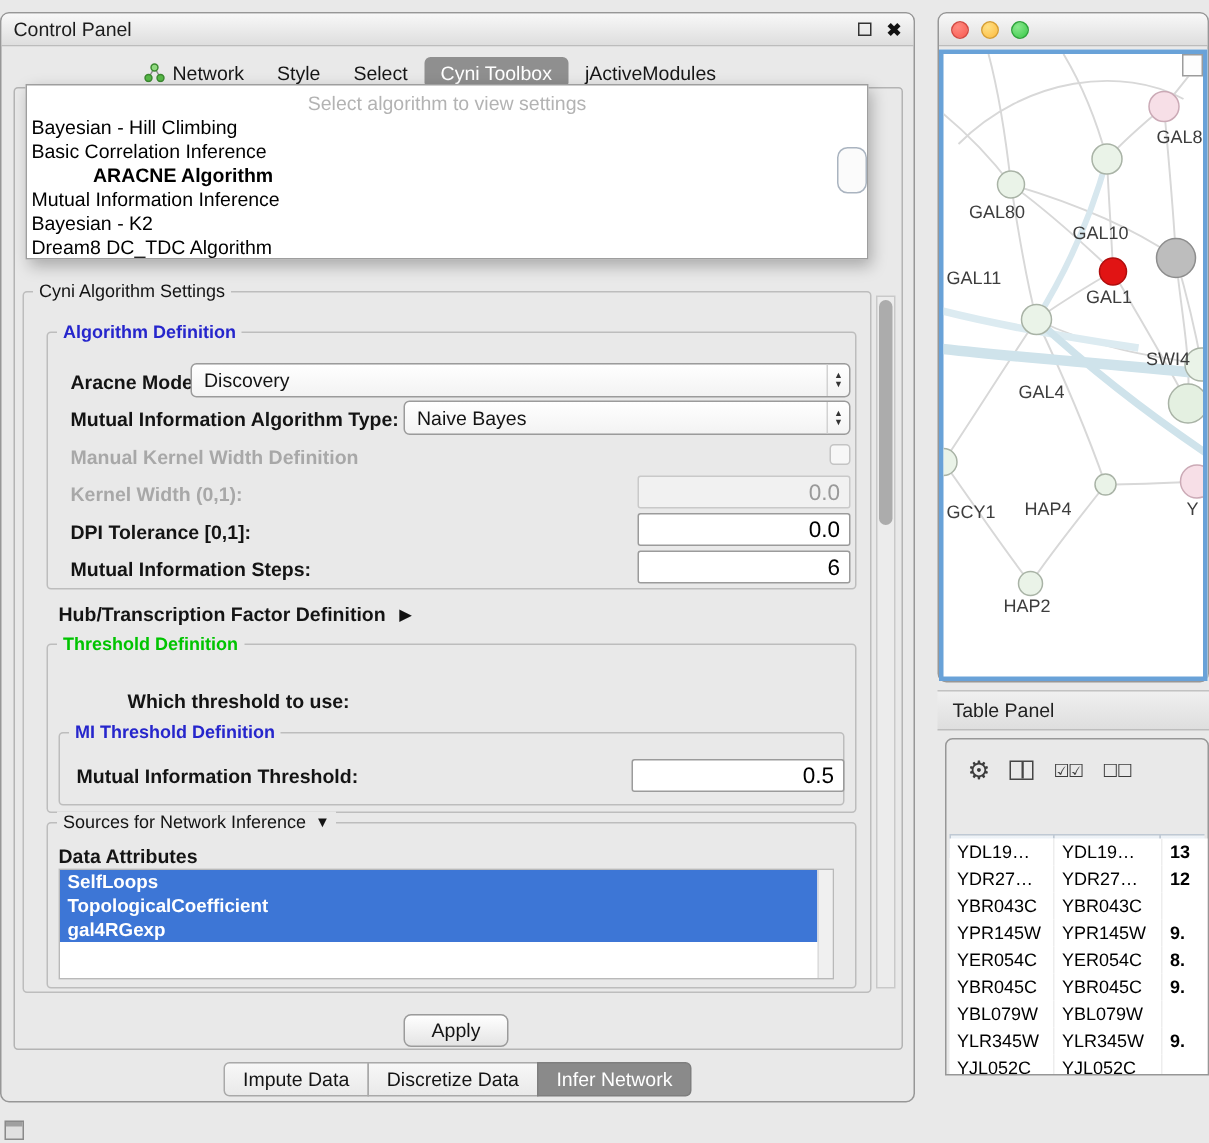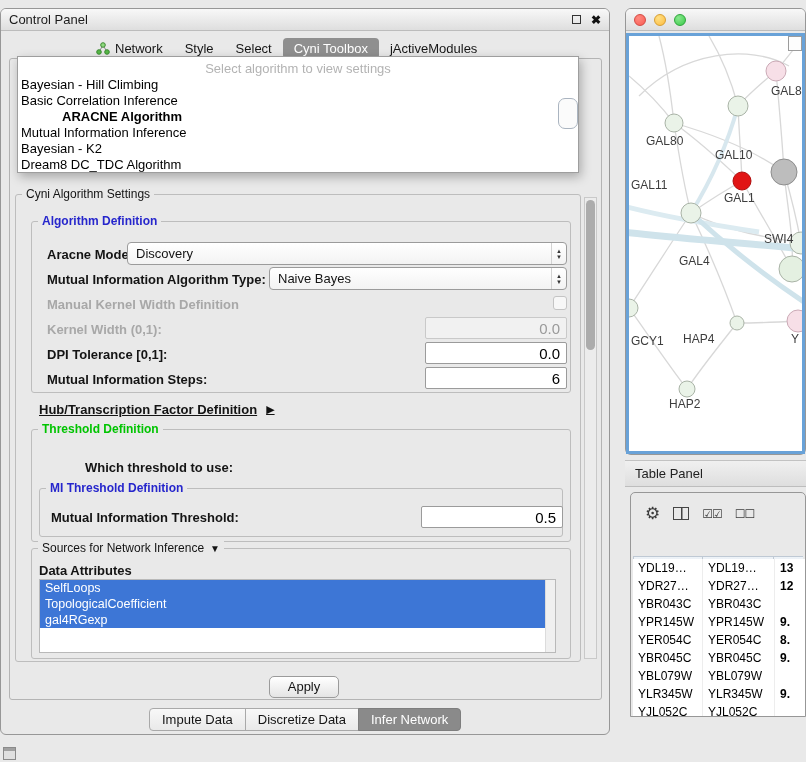"Hub/Transcription Factor Definition" div.abs { text-decoration: underline -> none }
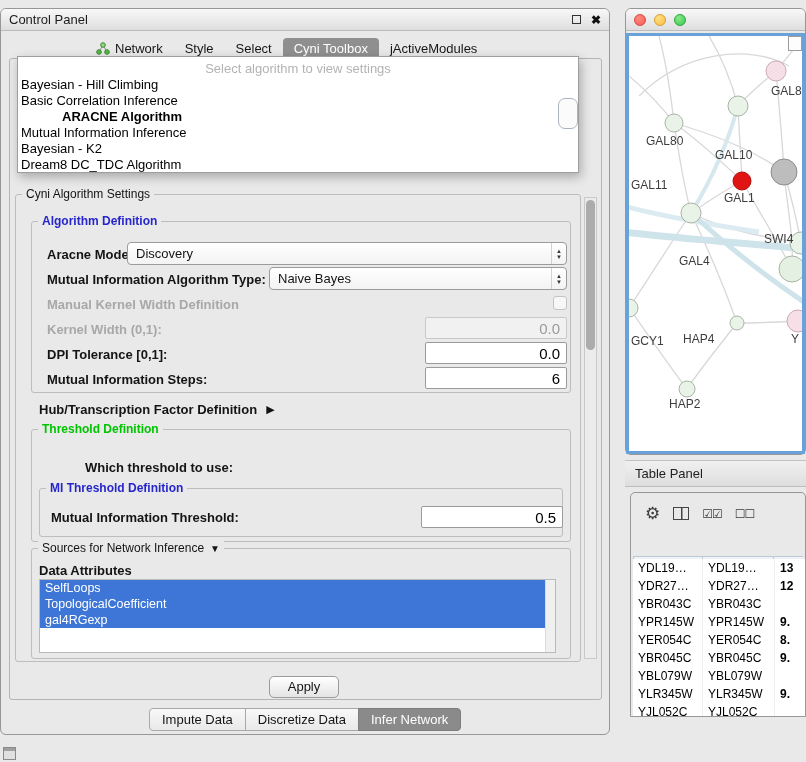"SelfLoops" .srcitem { font-weight: none -> bold }
